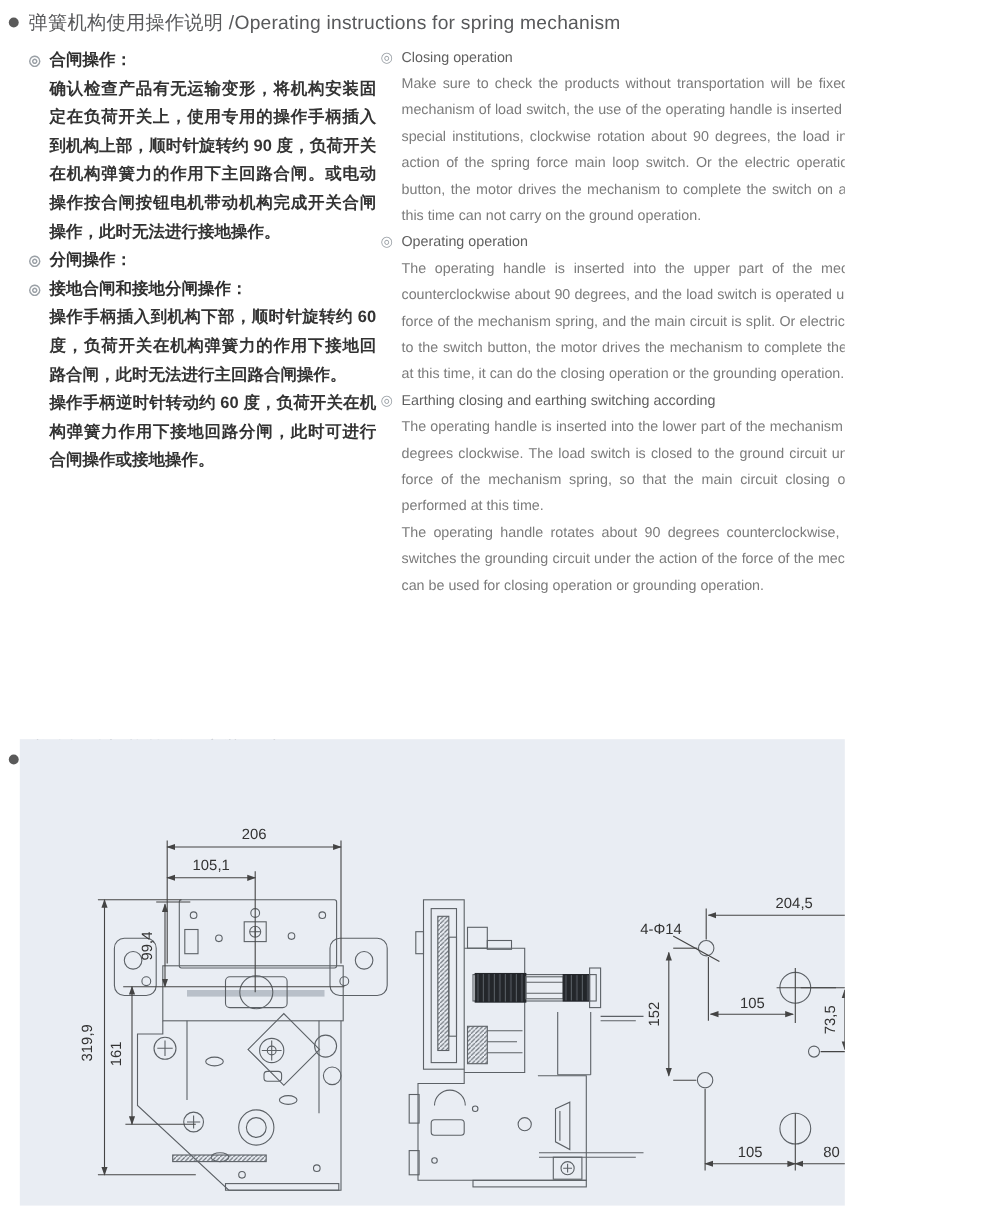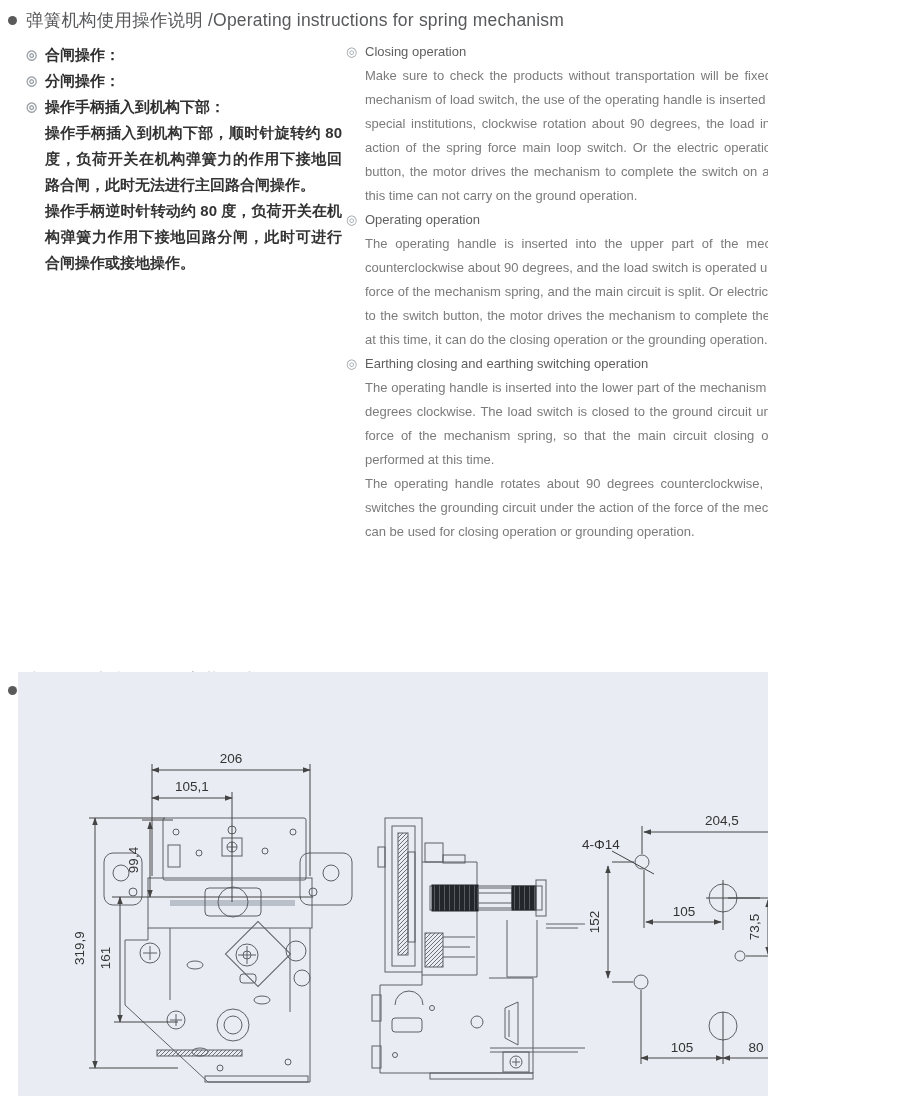"确认检查产品有无运输变形，将机构安装固定在负荷开关上，使用专用的操作手柄插入到机" p { html: none -> <p>确认检查产品有无运输变形，将机构安装固定在负荷开关上，使用专用的操作手柄插入到机构上部，顺时针旋转约 90 度，负荷开关在机构弹簧力的作用下主回路合闸。或电动操作按合闸按钮电机带动机构完成开关合闸操作，此时无法进行接地操作。</p> }
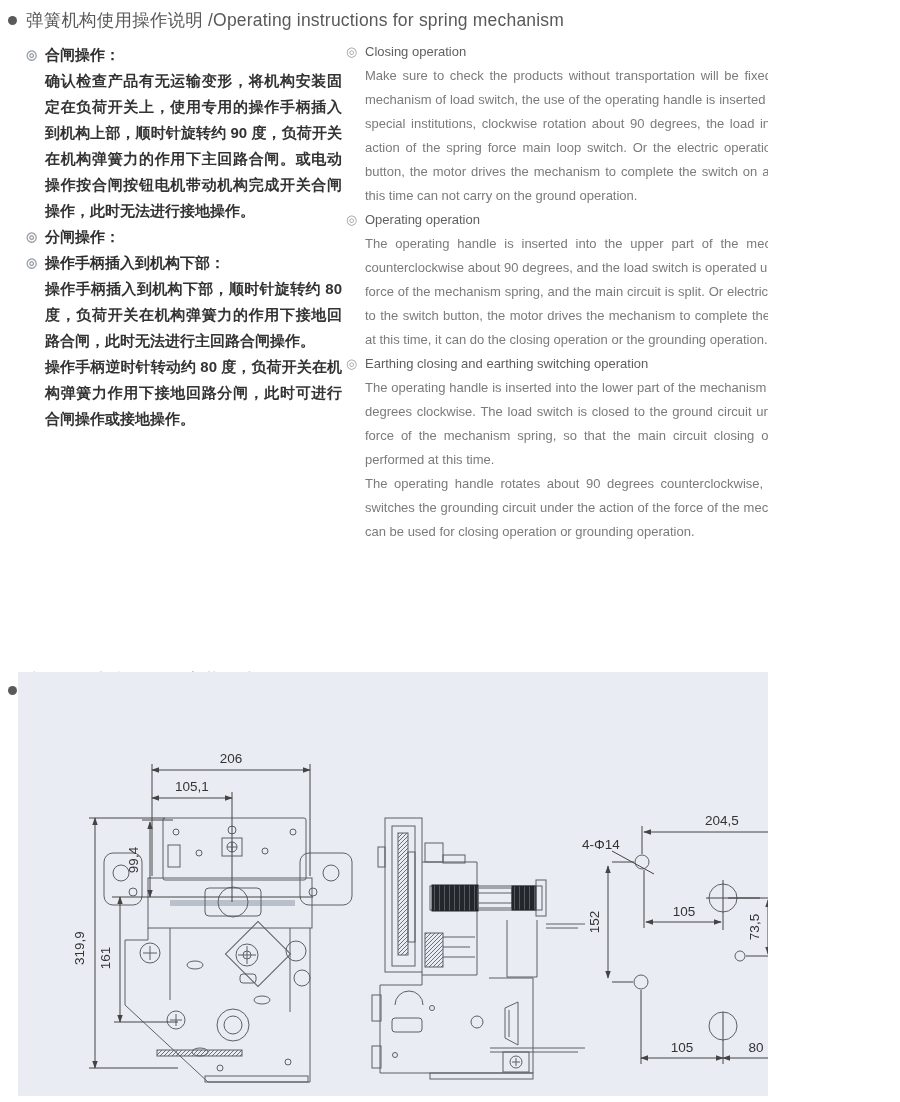"操作手柄插入到机构下部：" span { text: 操作手柄插入到机构下部 -> 接地合闸和接地分闸操作 }
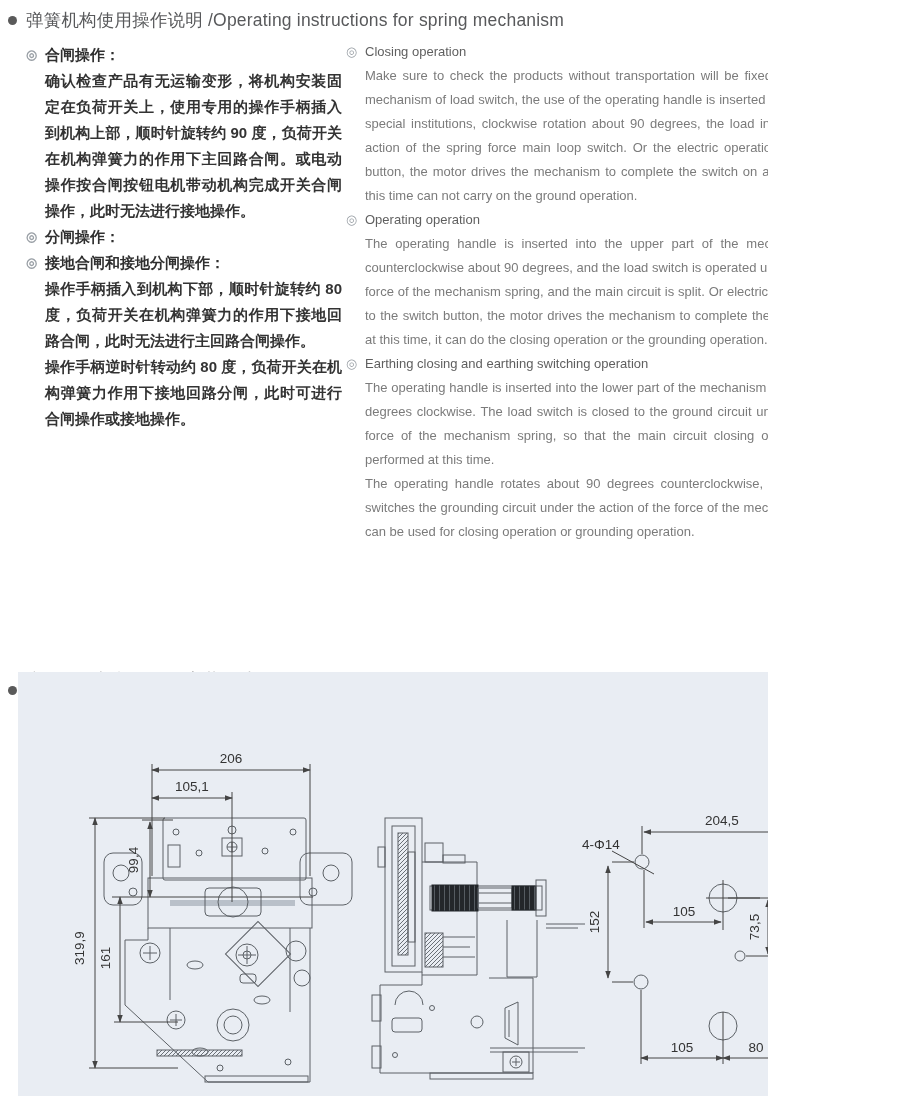"操作手柄插入到机构下部，顺时针旋转约 80" p { text: 80 -> 60 }
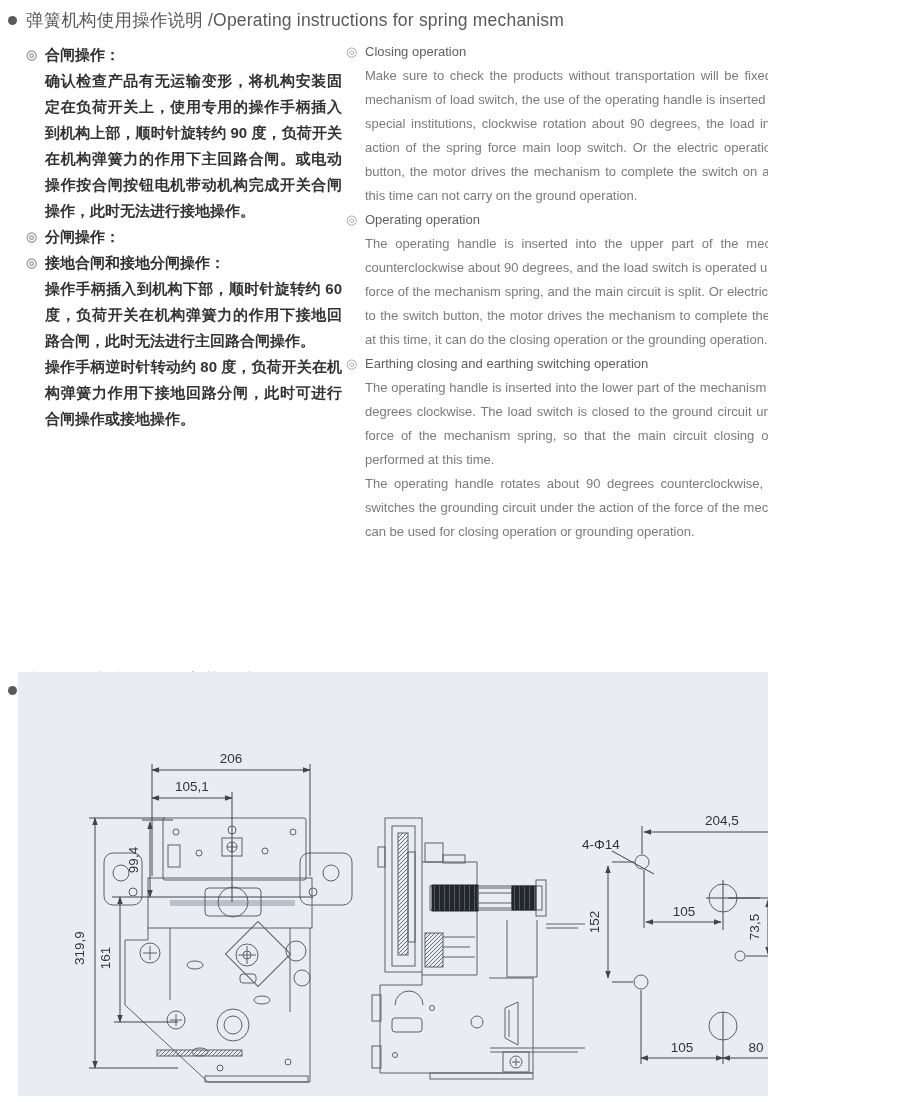"操作手柄逆时针转动约 80" p { text: 80 -> 60 }
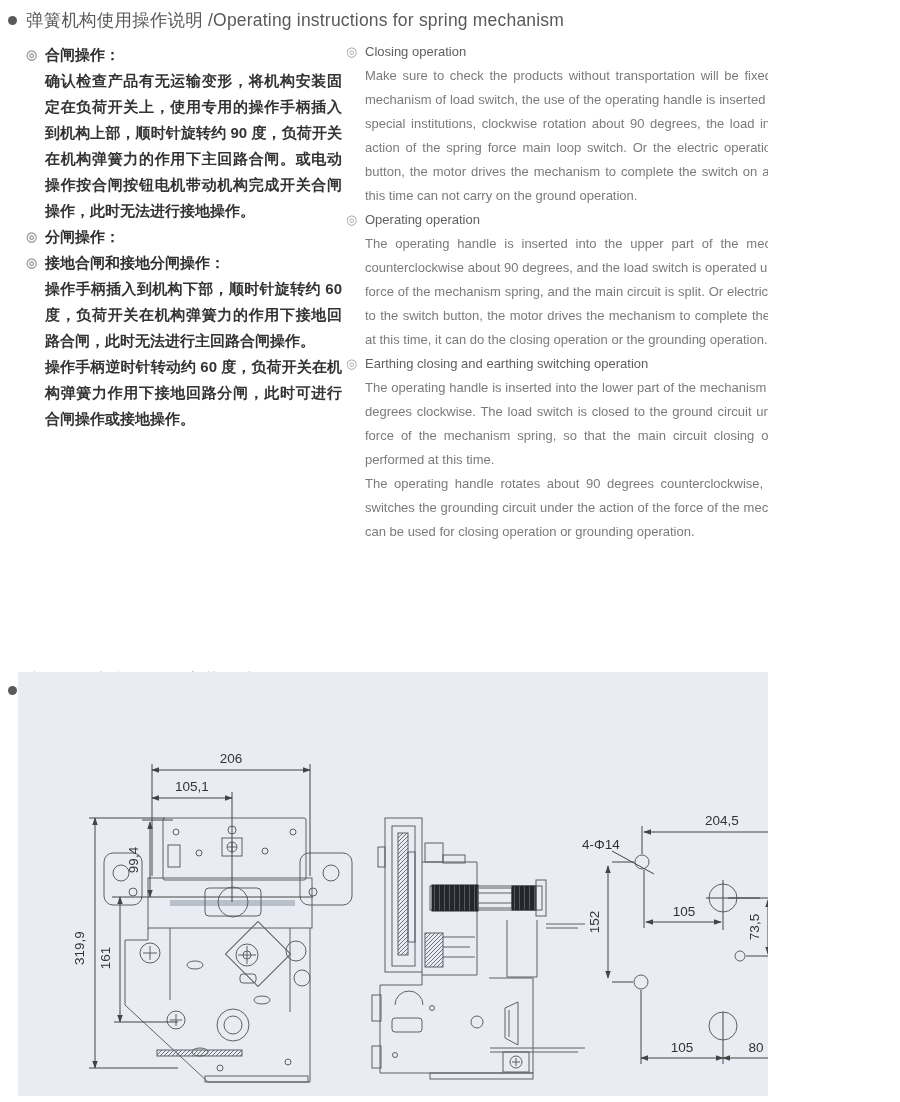"Earthing closing and earthing switching" span { text: operation -> according }
